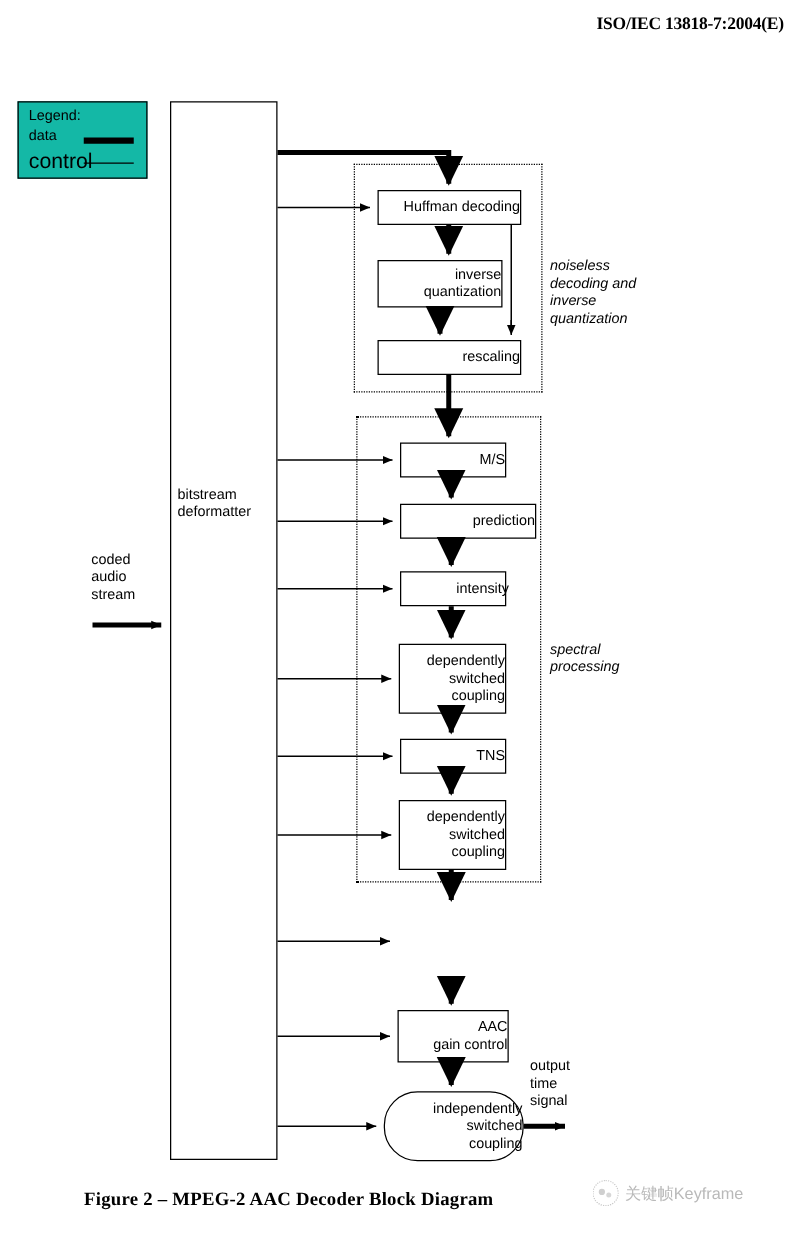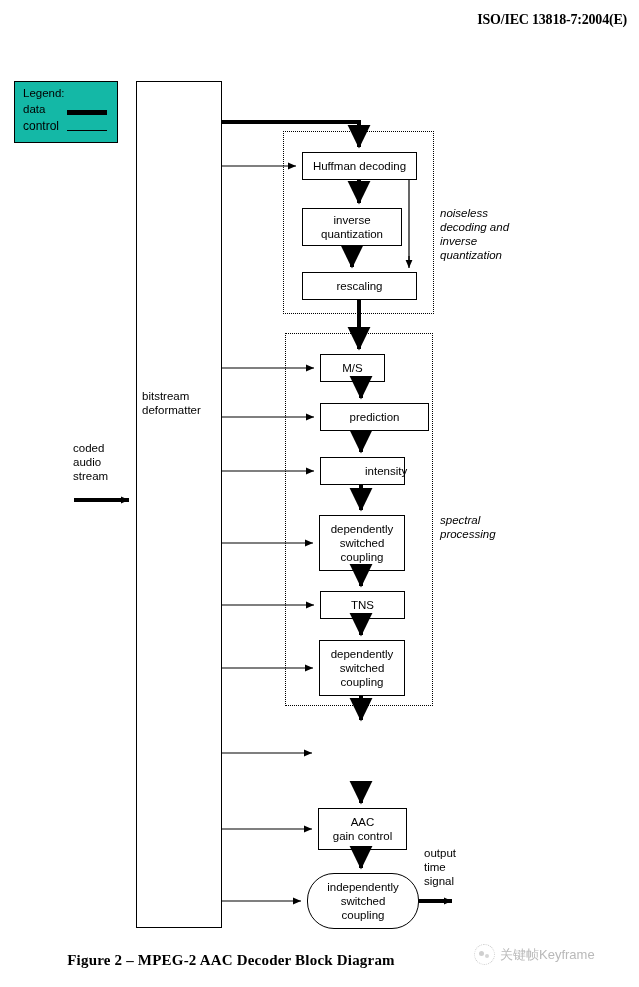"control" .legend-row-control { font-size: 12px -> 17px }
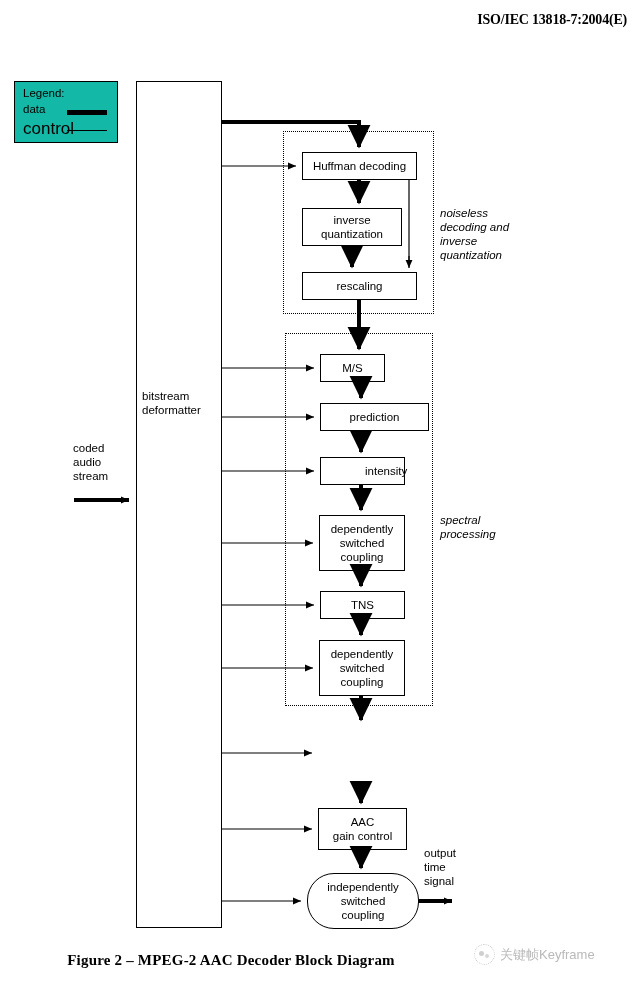"Huffman decoding" .pbox { text-align: center -> right }
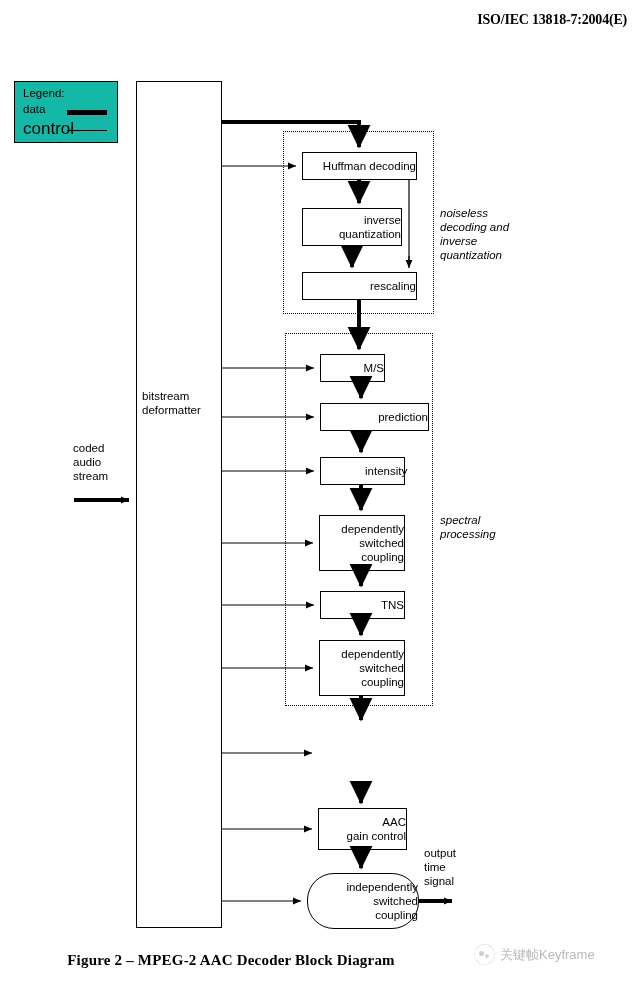"M/S" div.pbox { width: 65px -> 85px }
